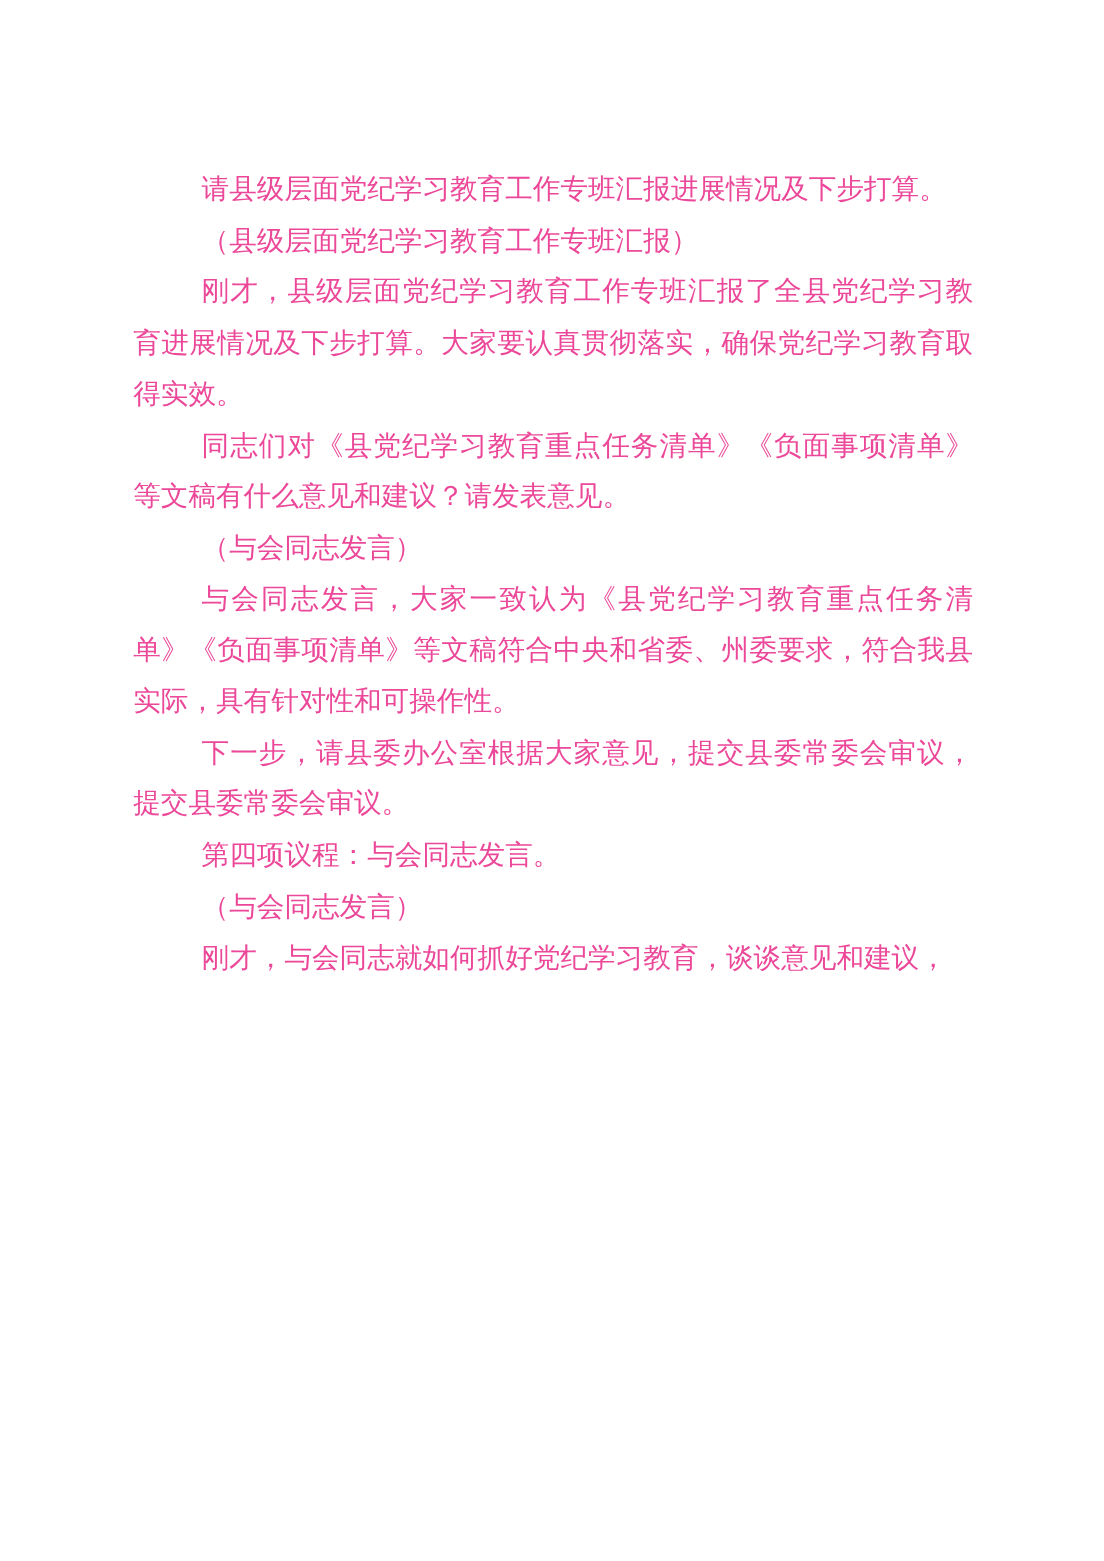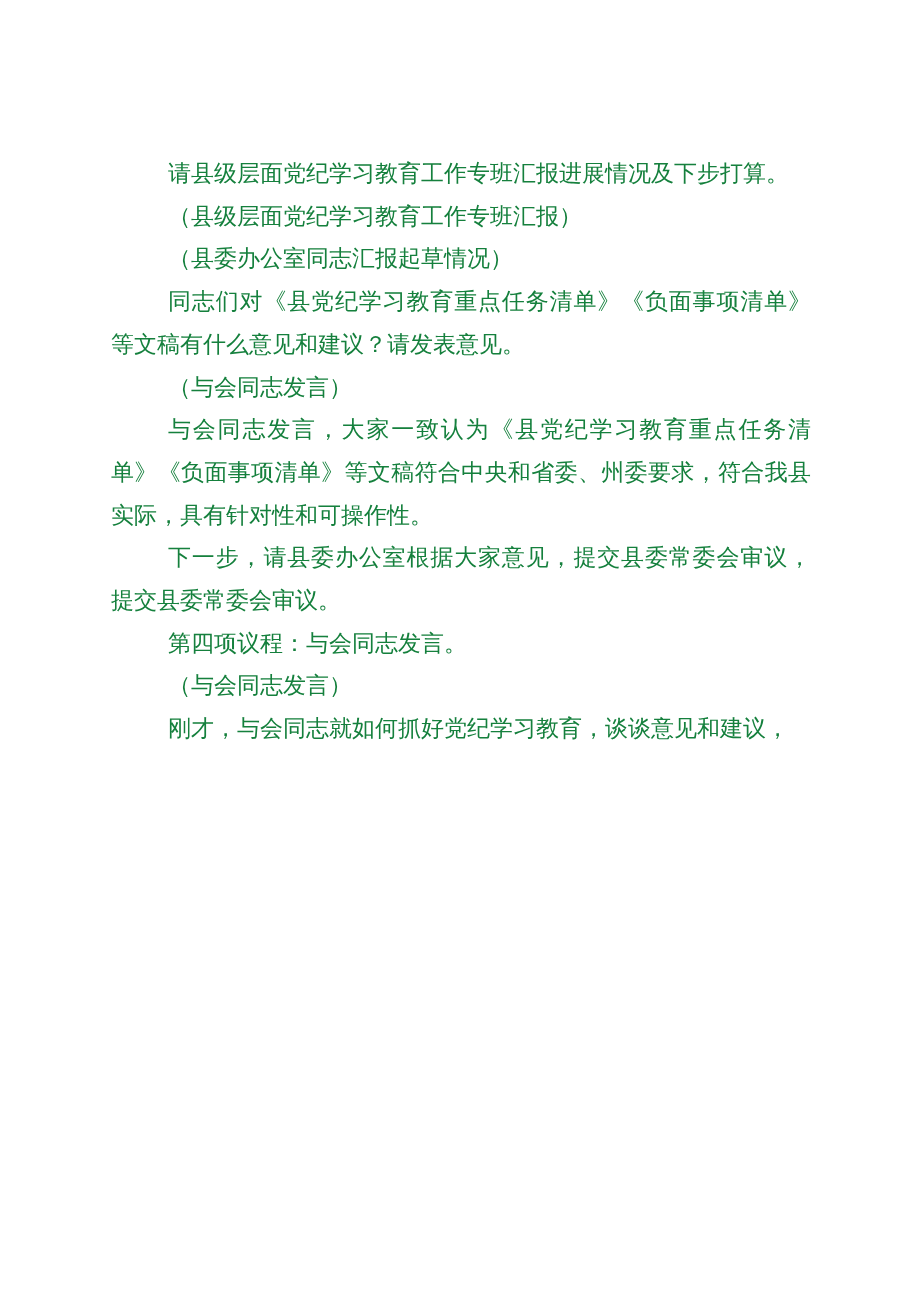"请县级层面党纪学习教育工作专班汇报进展情况及下步打算。" .text-block { color: #15803d -> #ec4899; top: 153px -> 137px }
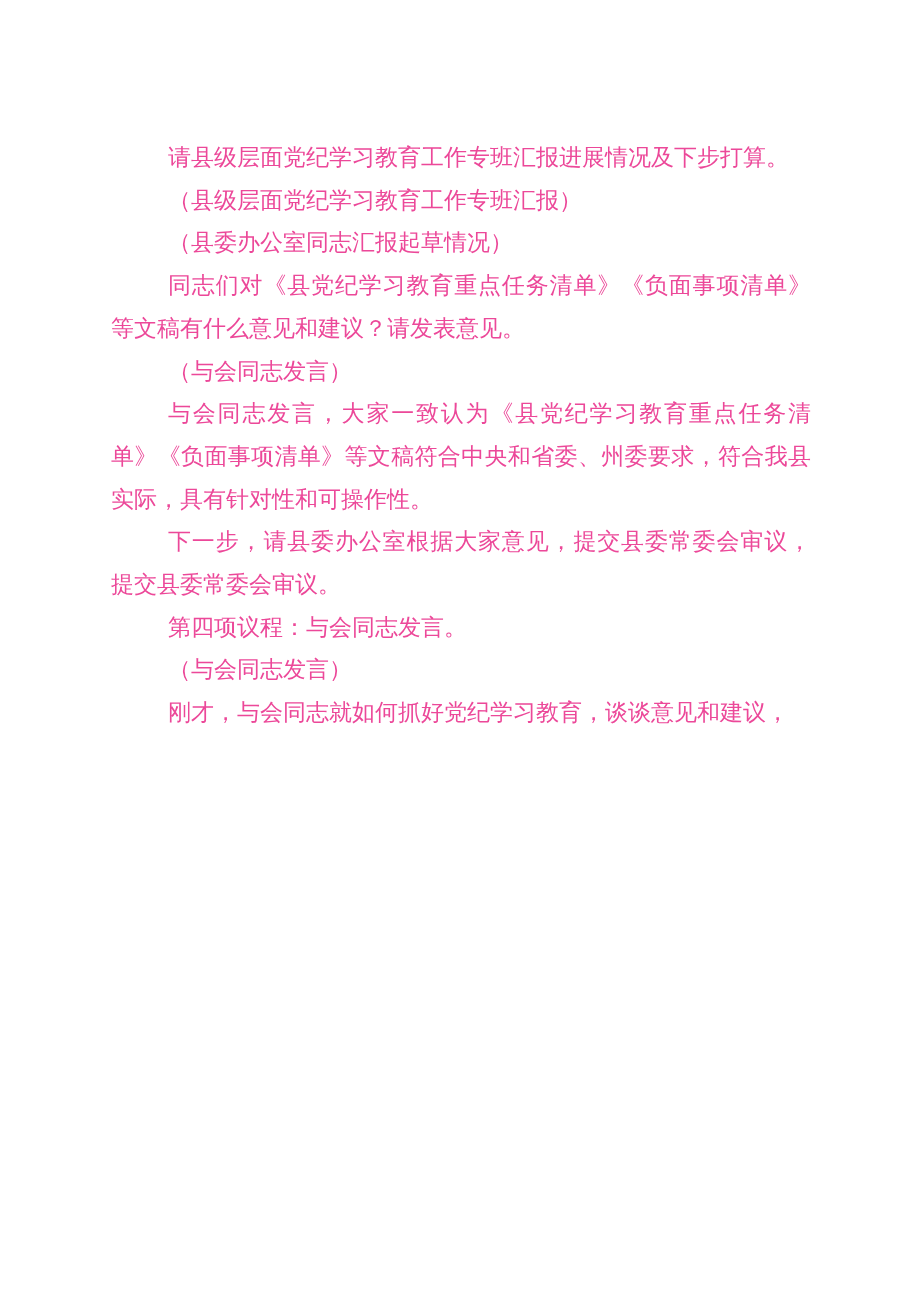"刚才，县级层面党纪学习教育工作专班汇报了全县党纪学习教育进展情况及下步打算。大家" p { html: none -> <p>刚才，县级层面党纪学习教育工作专班汇报了全县党纪学习教育进展情况及下步打算。大家要认真贯彻落实，确保党纪学习教育取得实效。</p> }
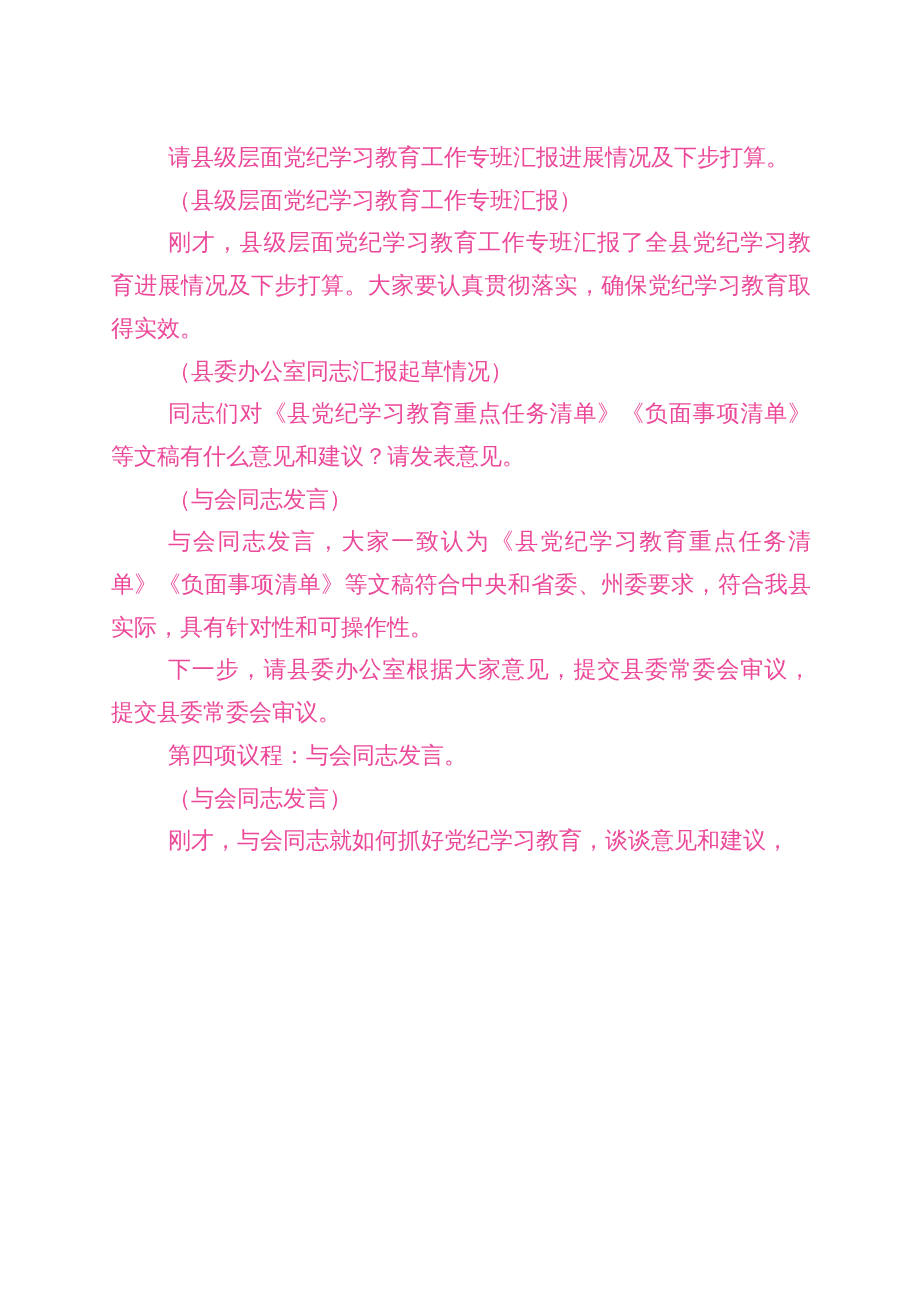"（县委办公室同志汇报起草情况）" p { html: <p>（县委办公室同志汇报起草情况）</p> -> none }
